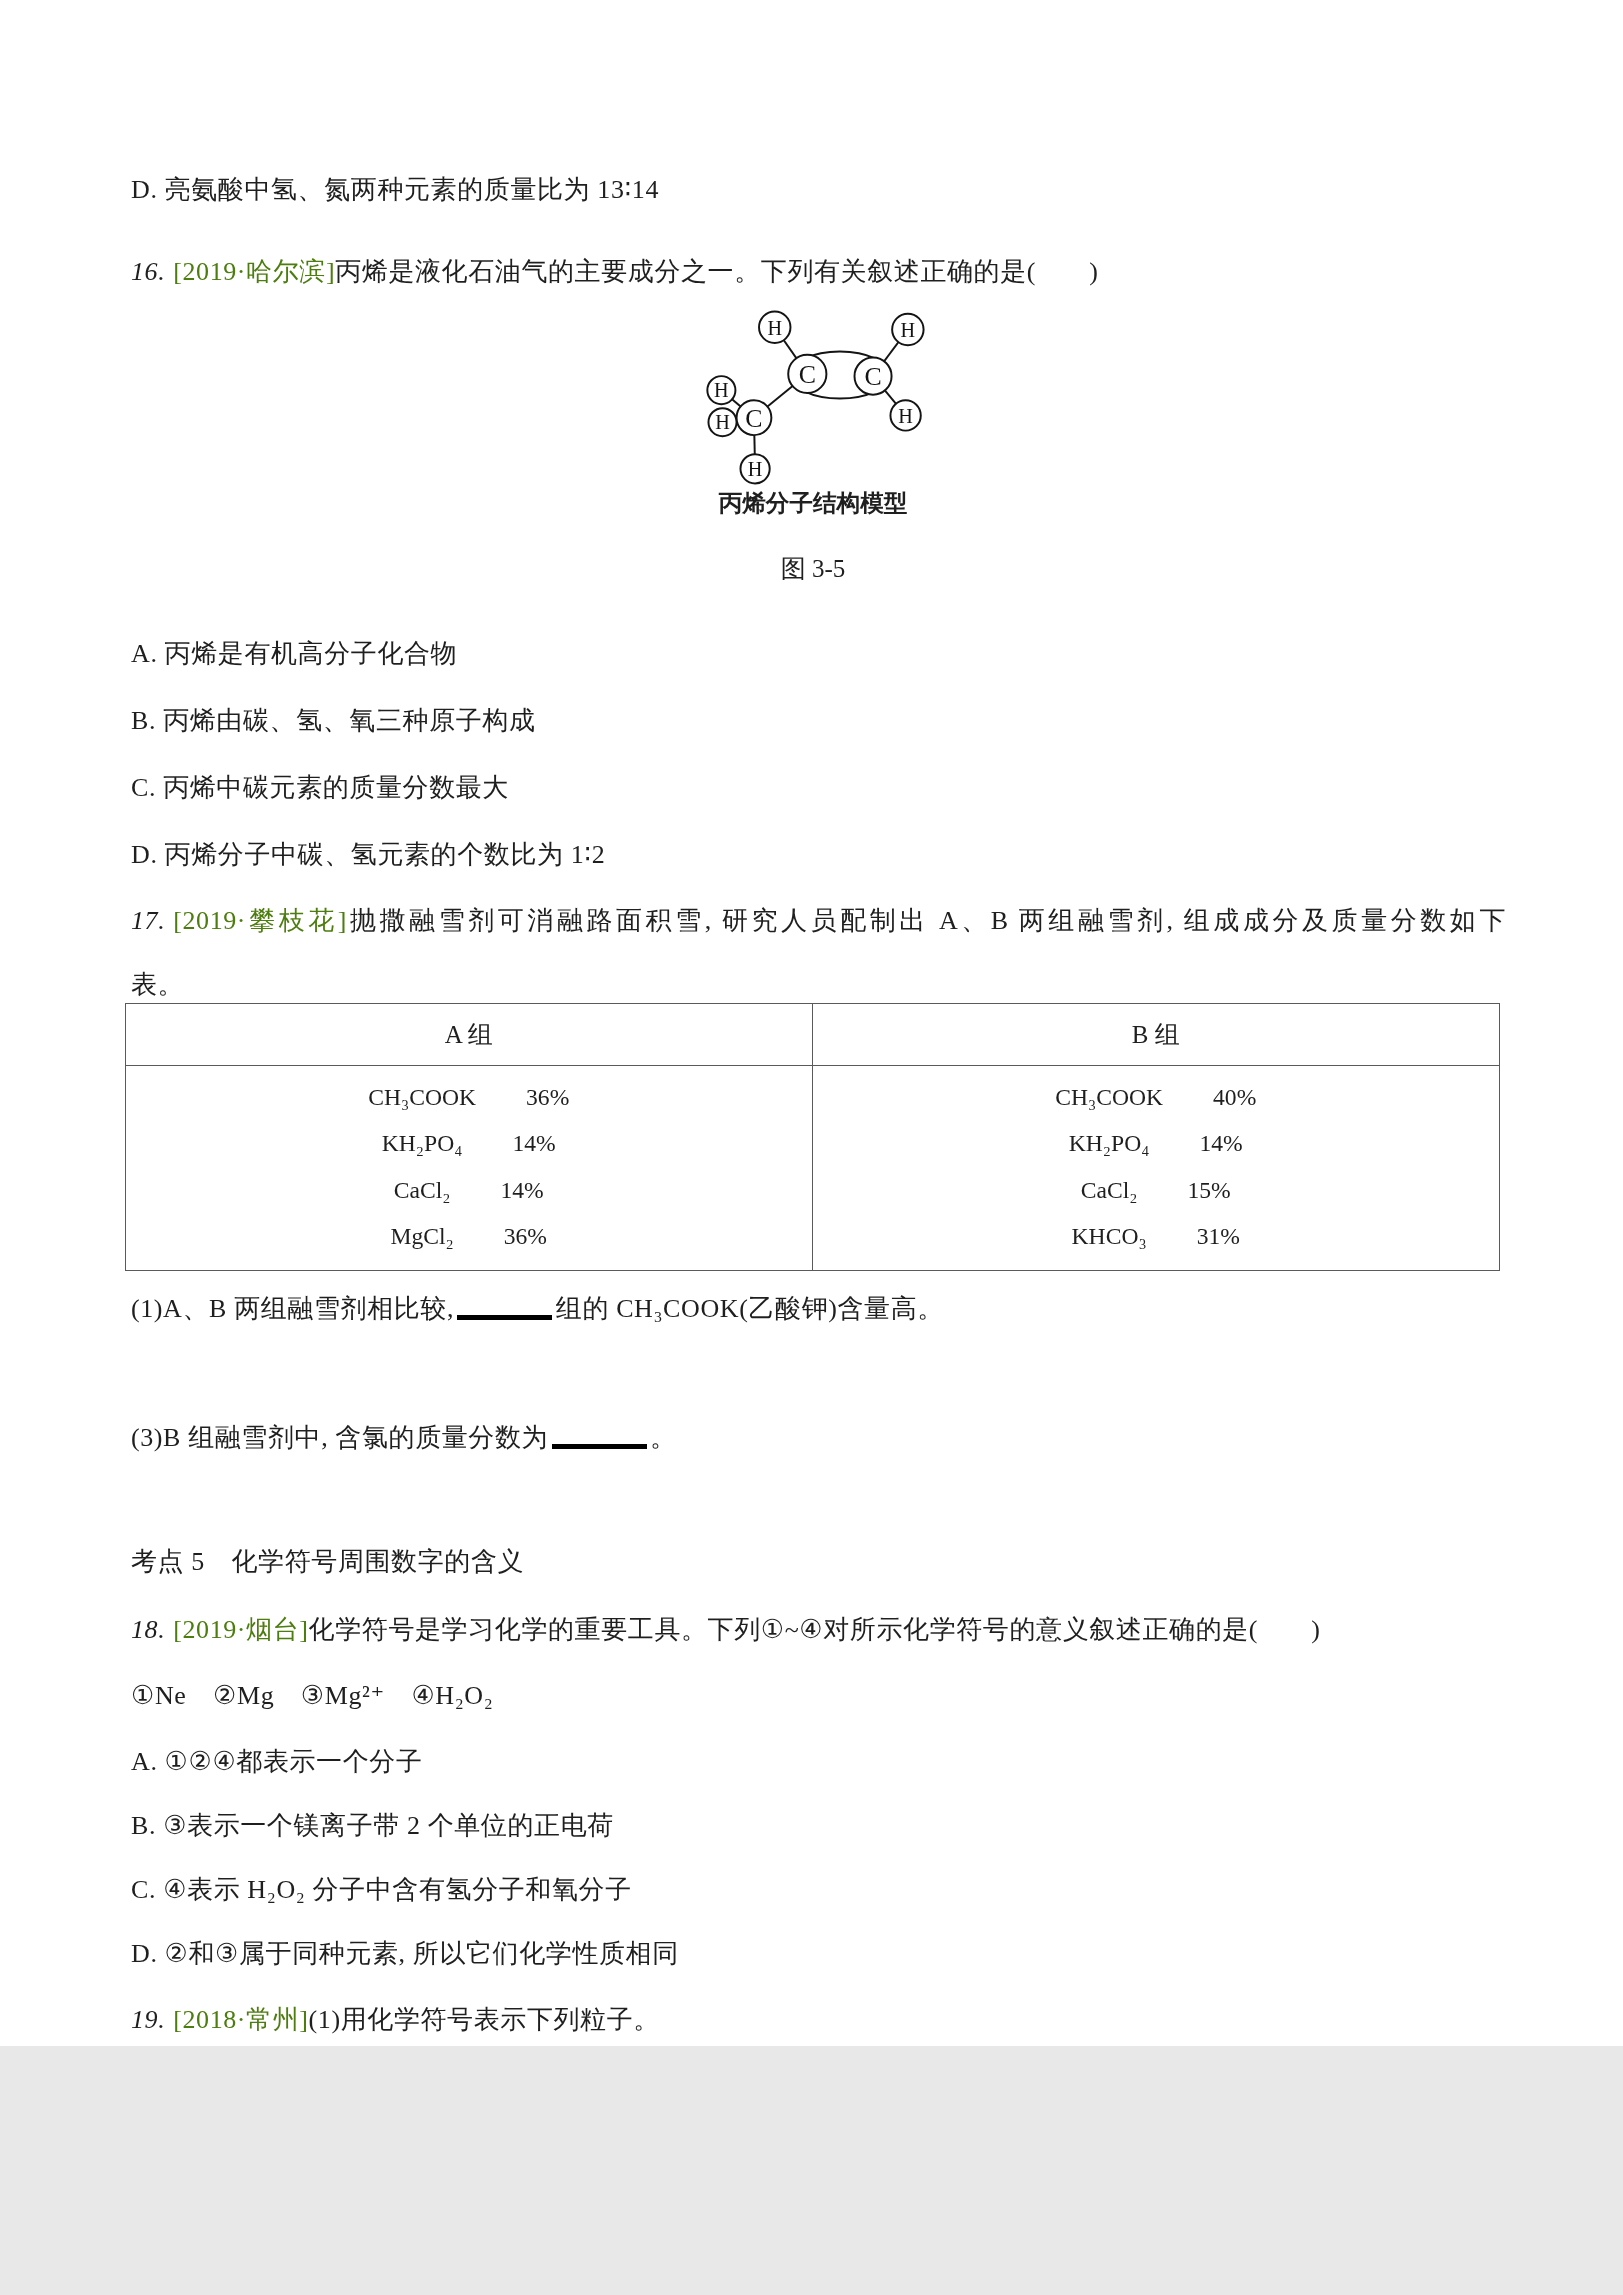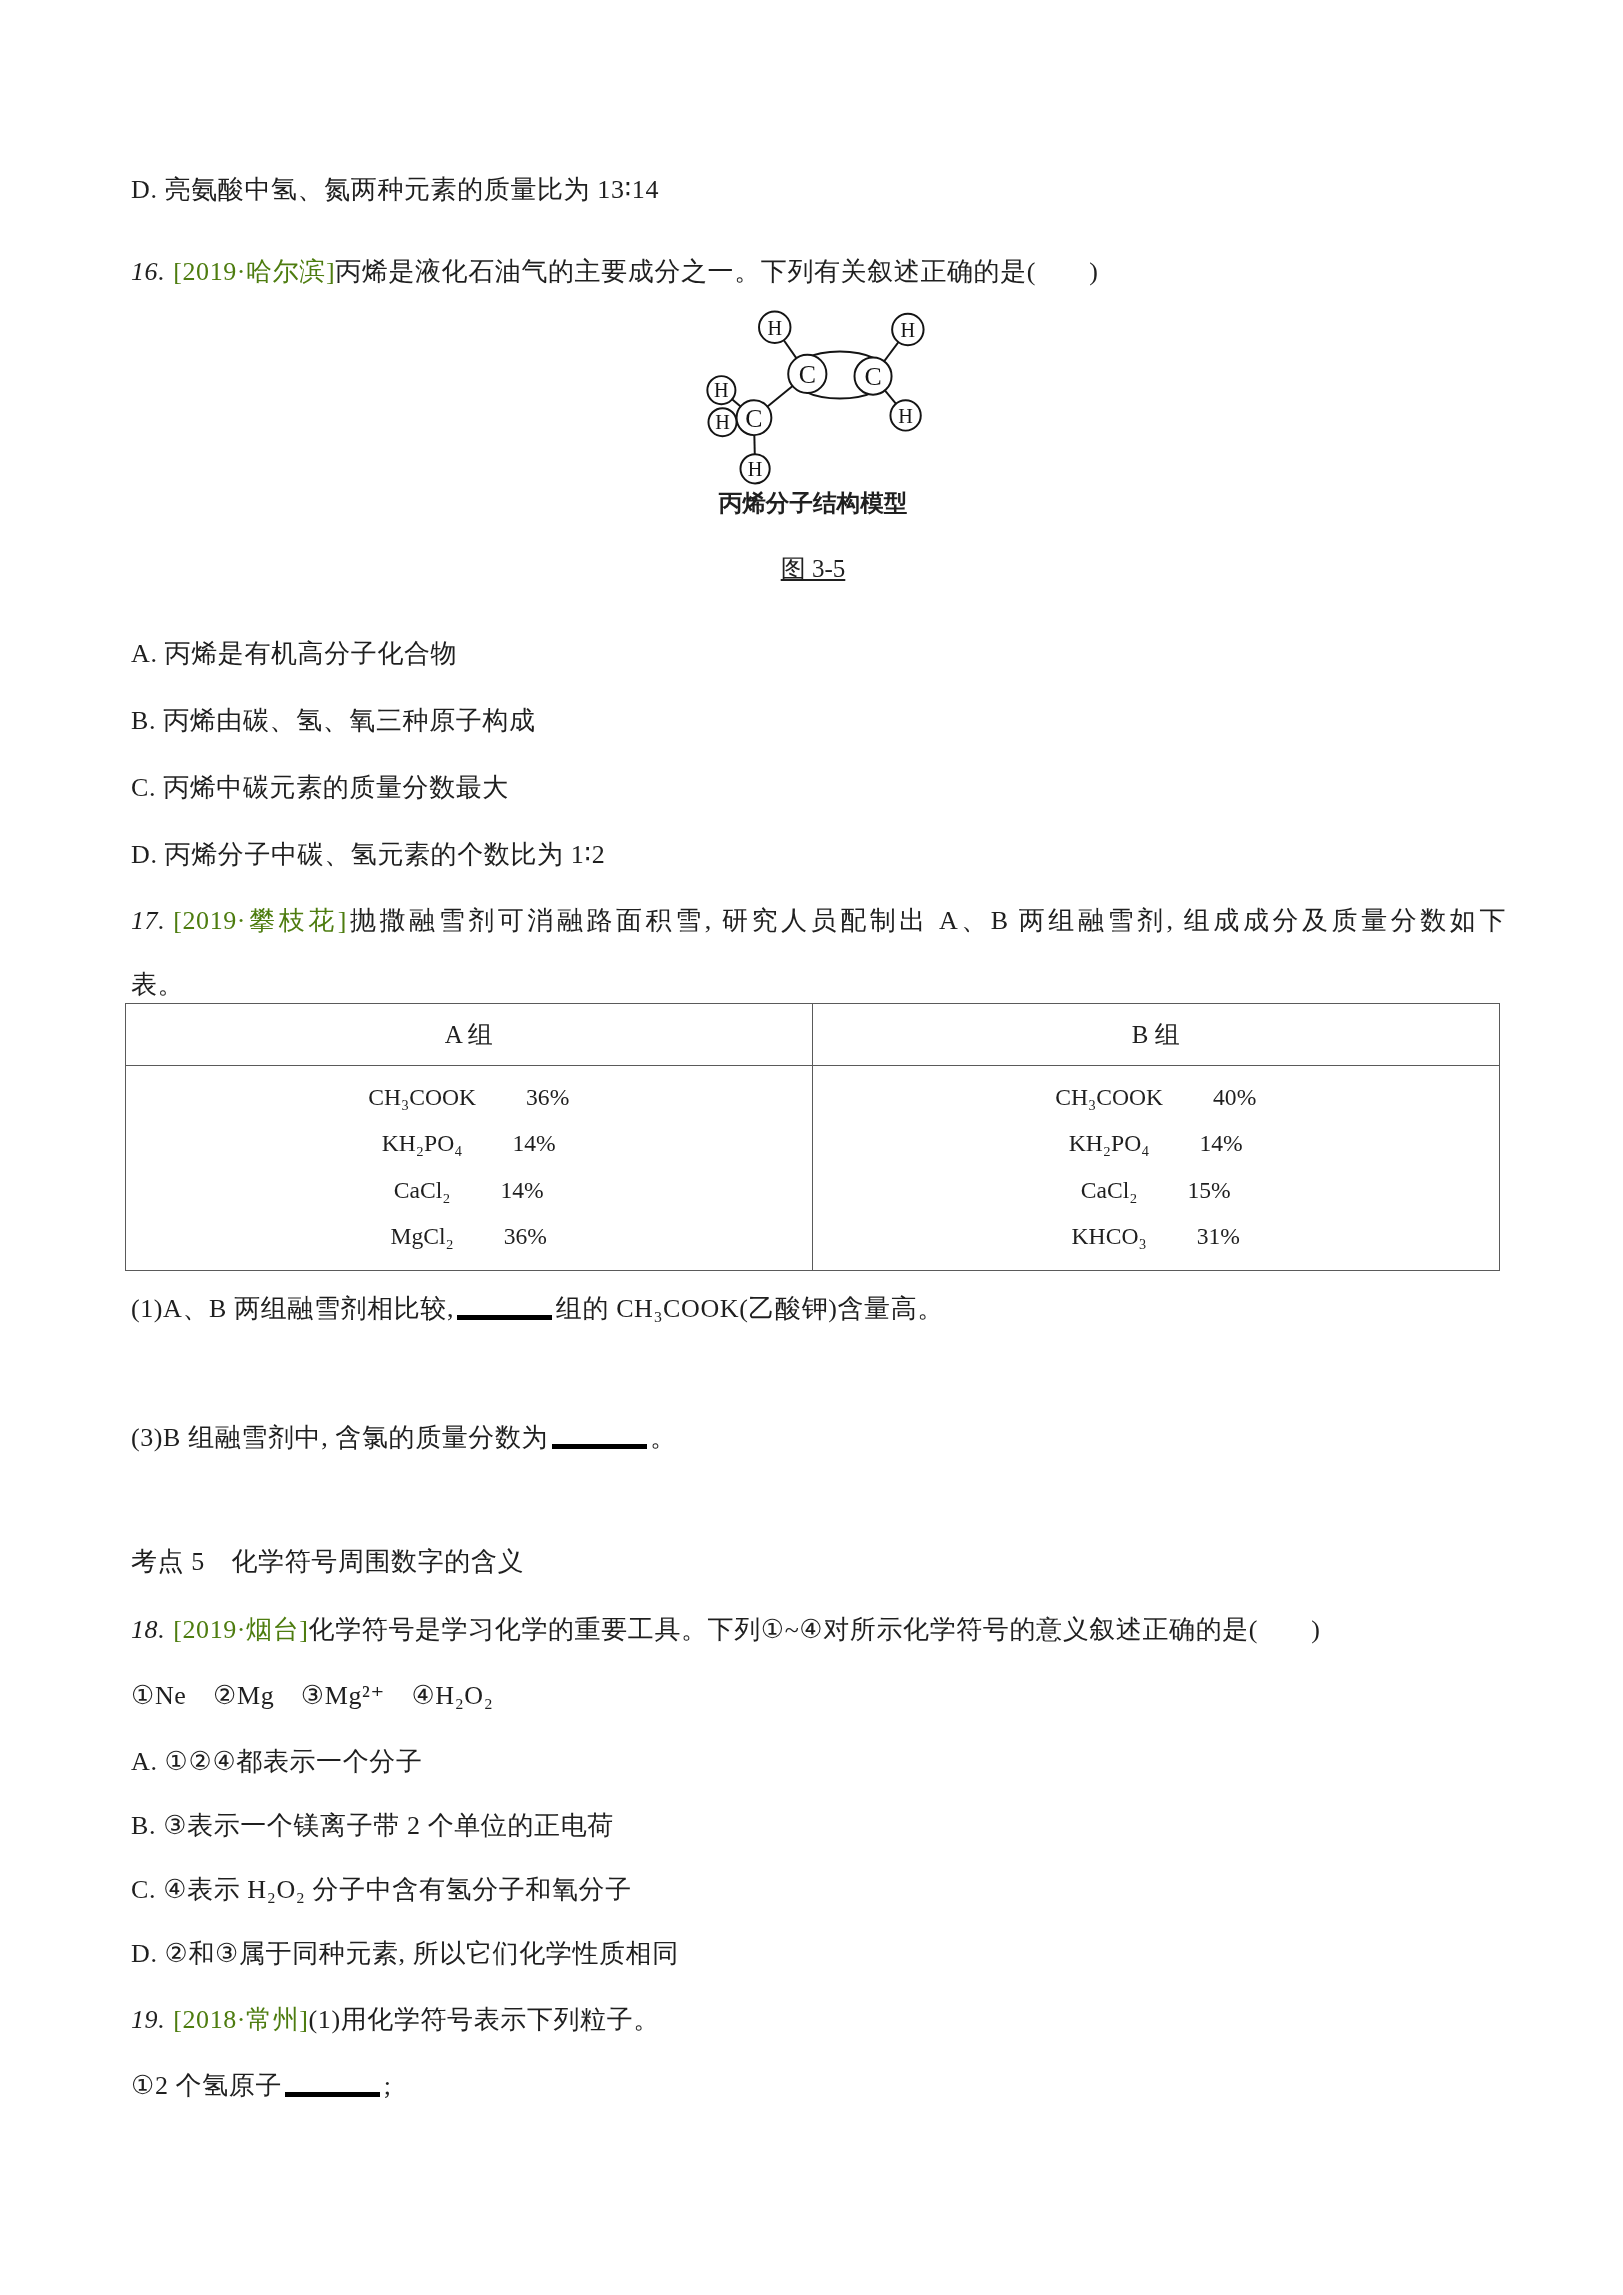"D. 亮氨酸中氢、氮两种元素的质量比为 13∶14" .page { height: 2295px -> 2046px }
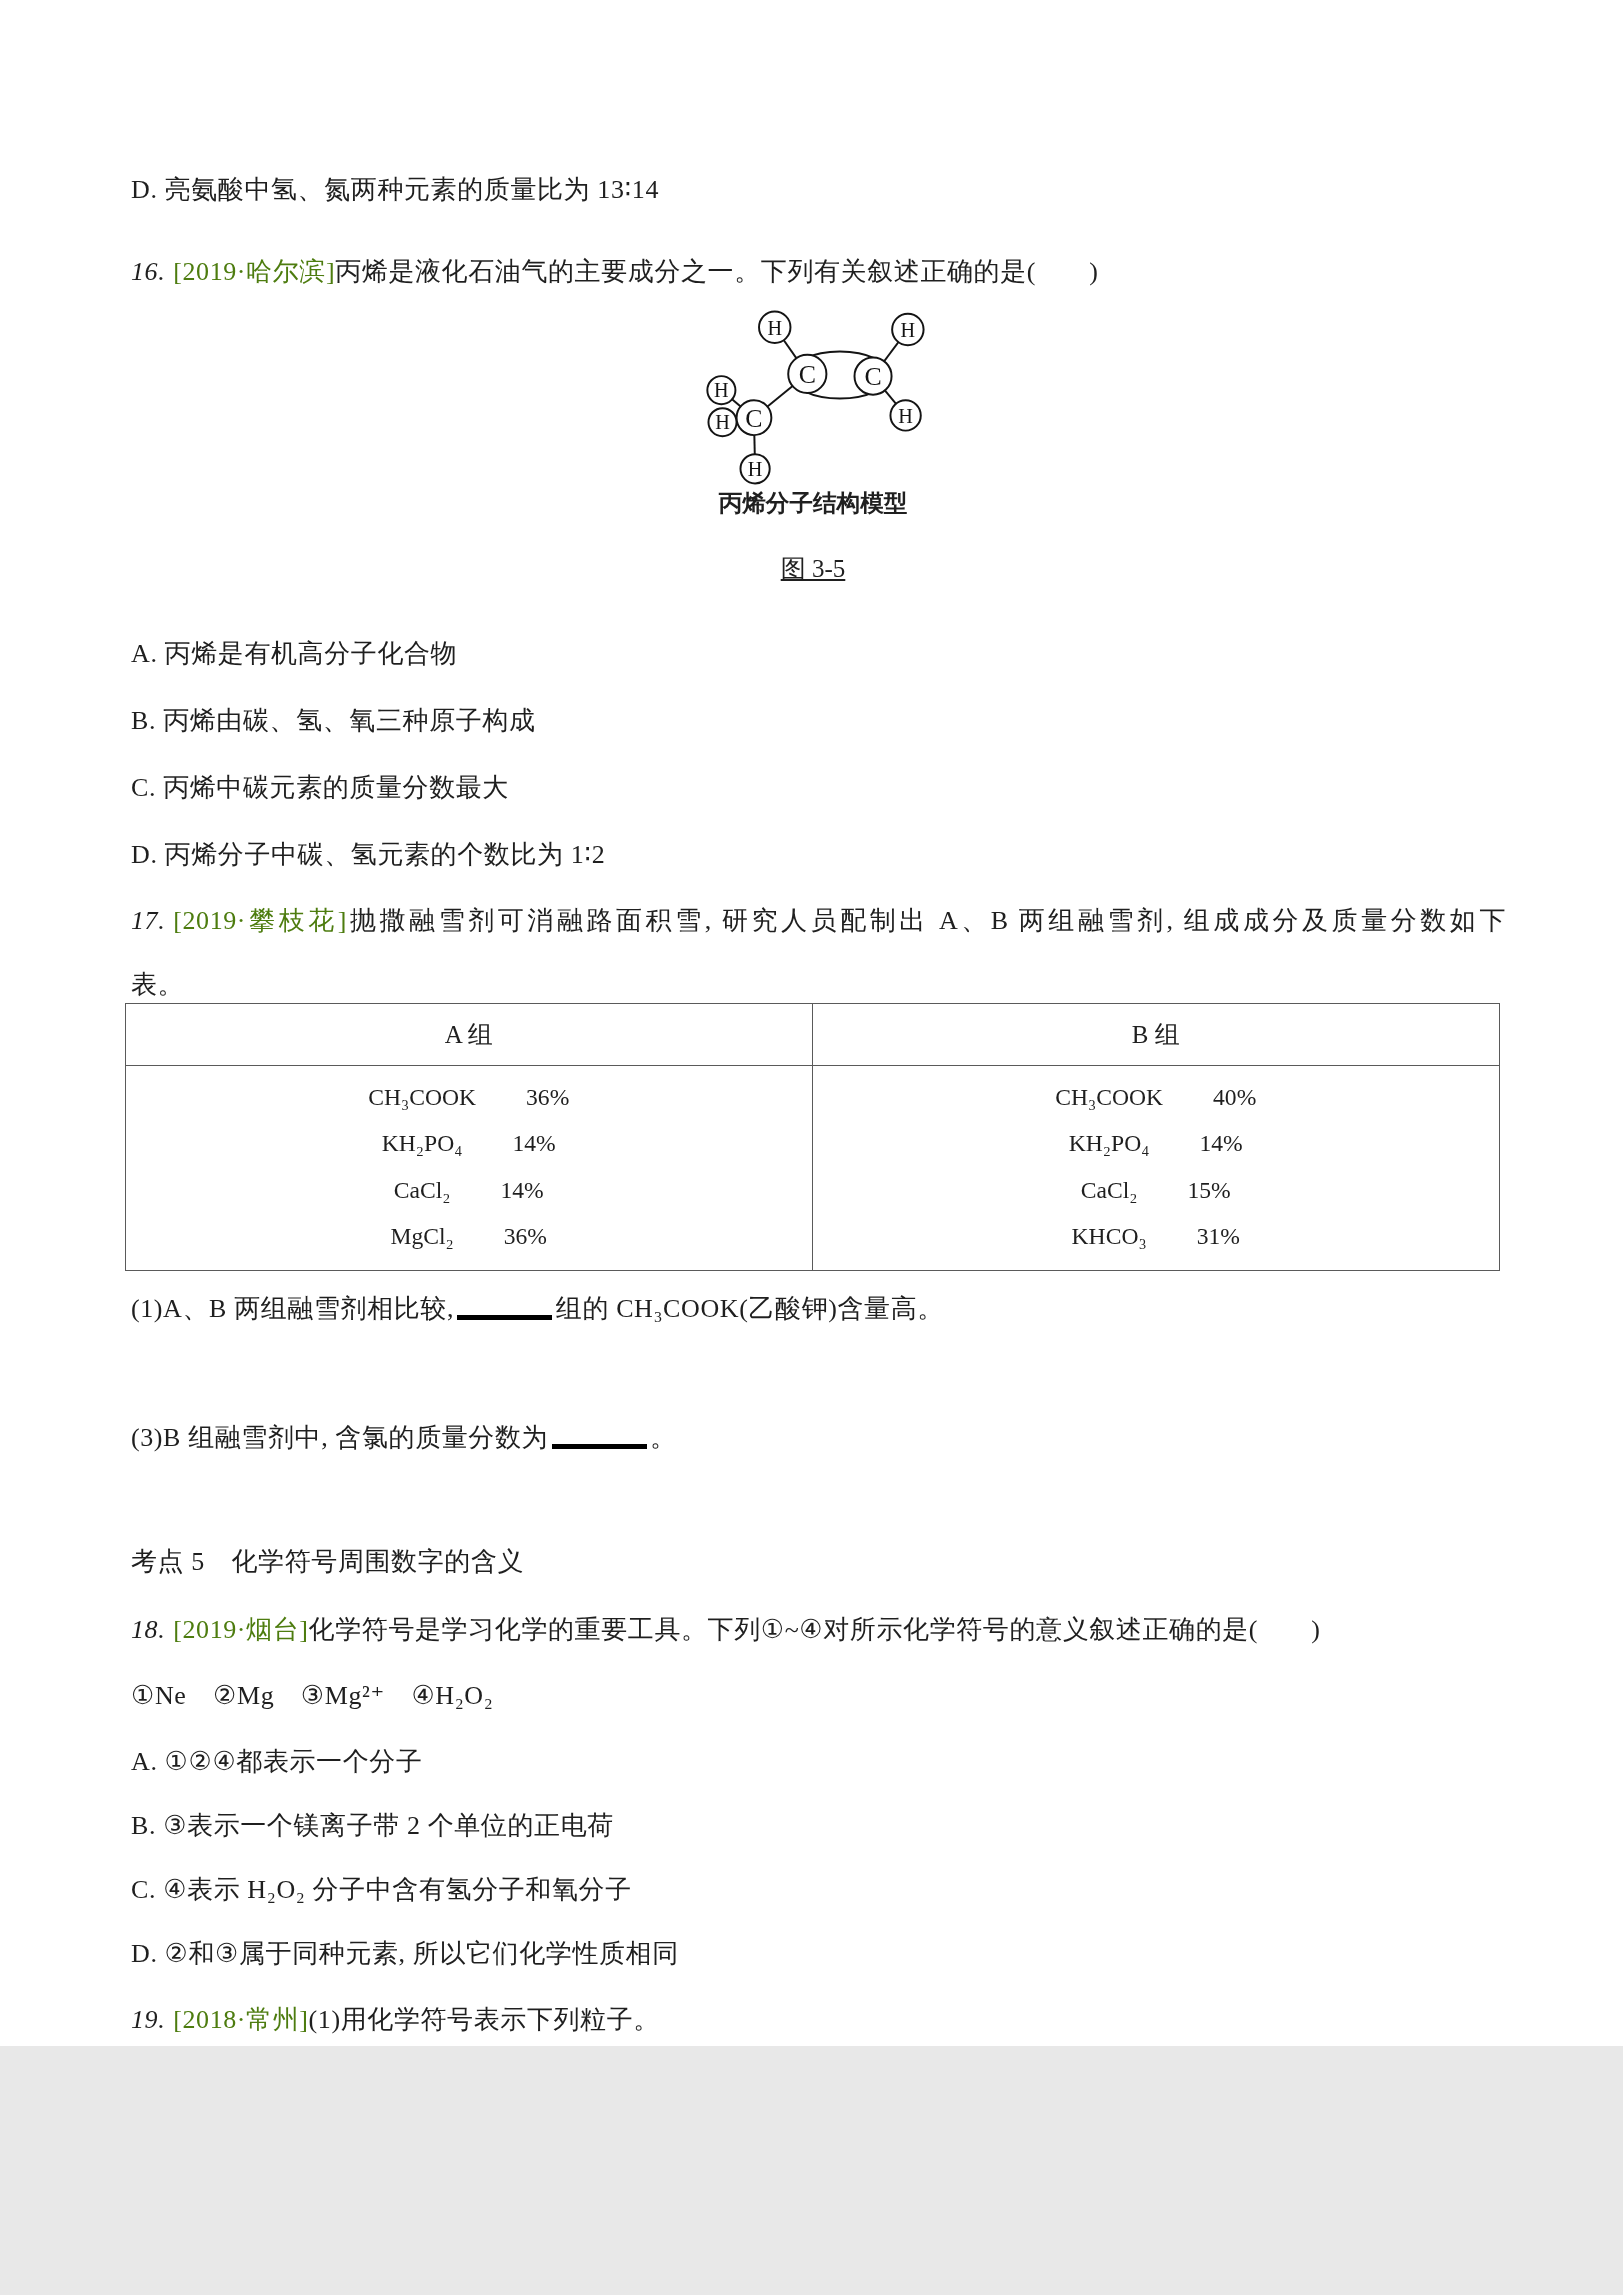"图 3-5" .fig-label { text-decoration: underline -> none }
